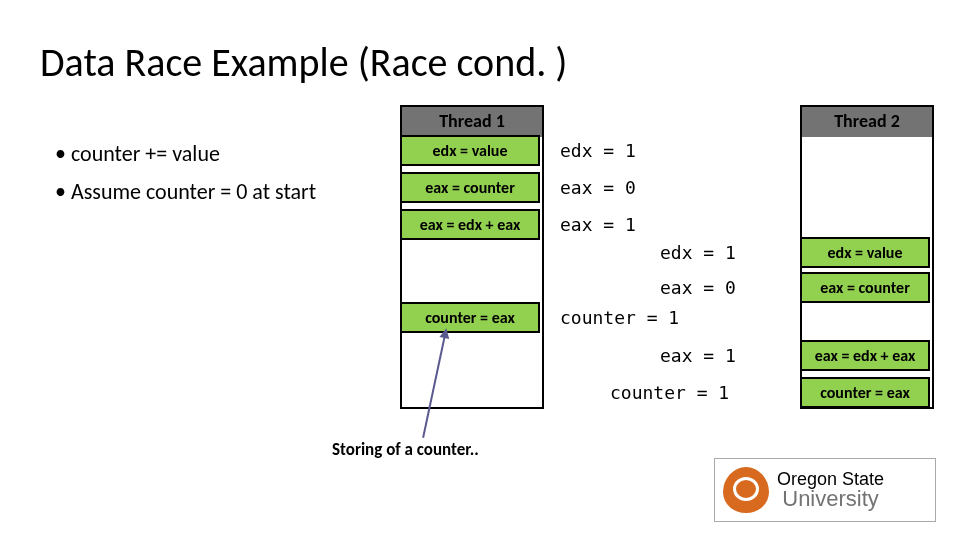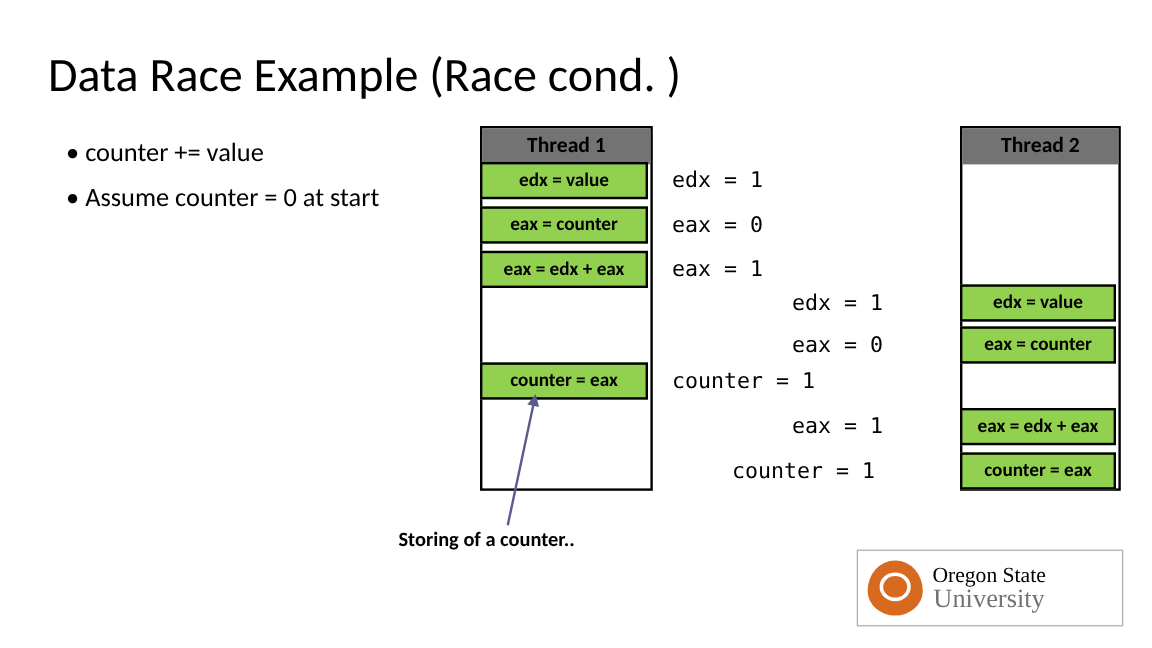"counter += value" .left-col { top: 112px -> 139px }
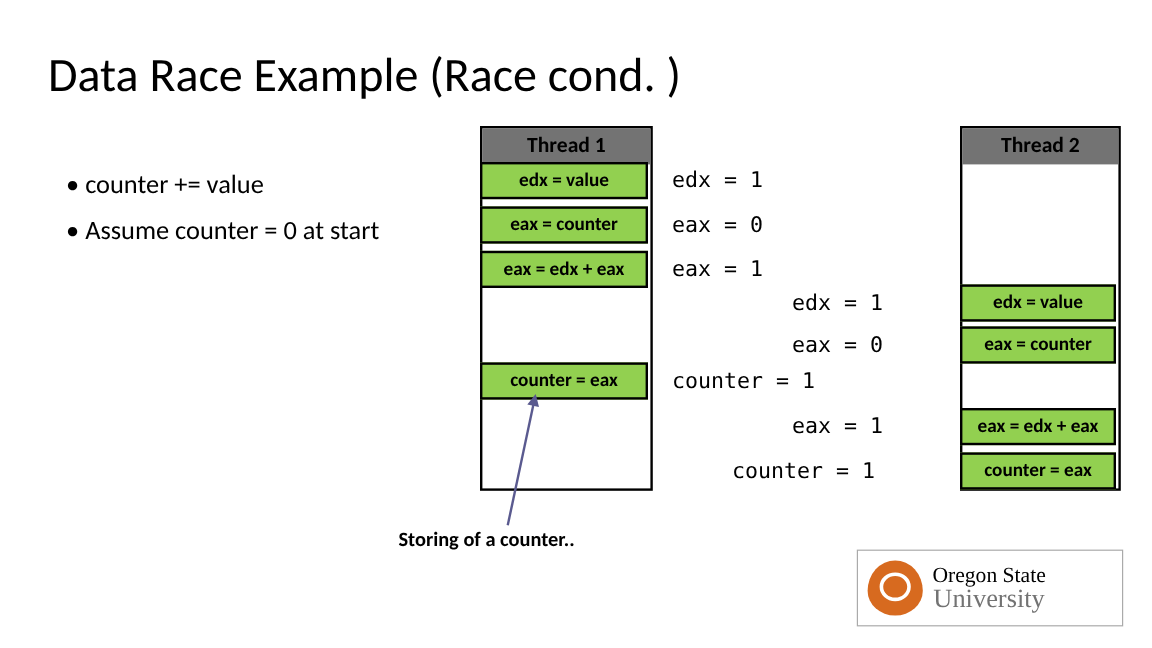"Oregon State" .osu { font-family: Liberation Serif, serif -> Liberation Sans, sans-serif }
